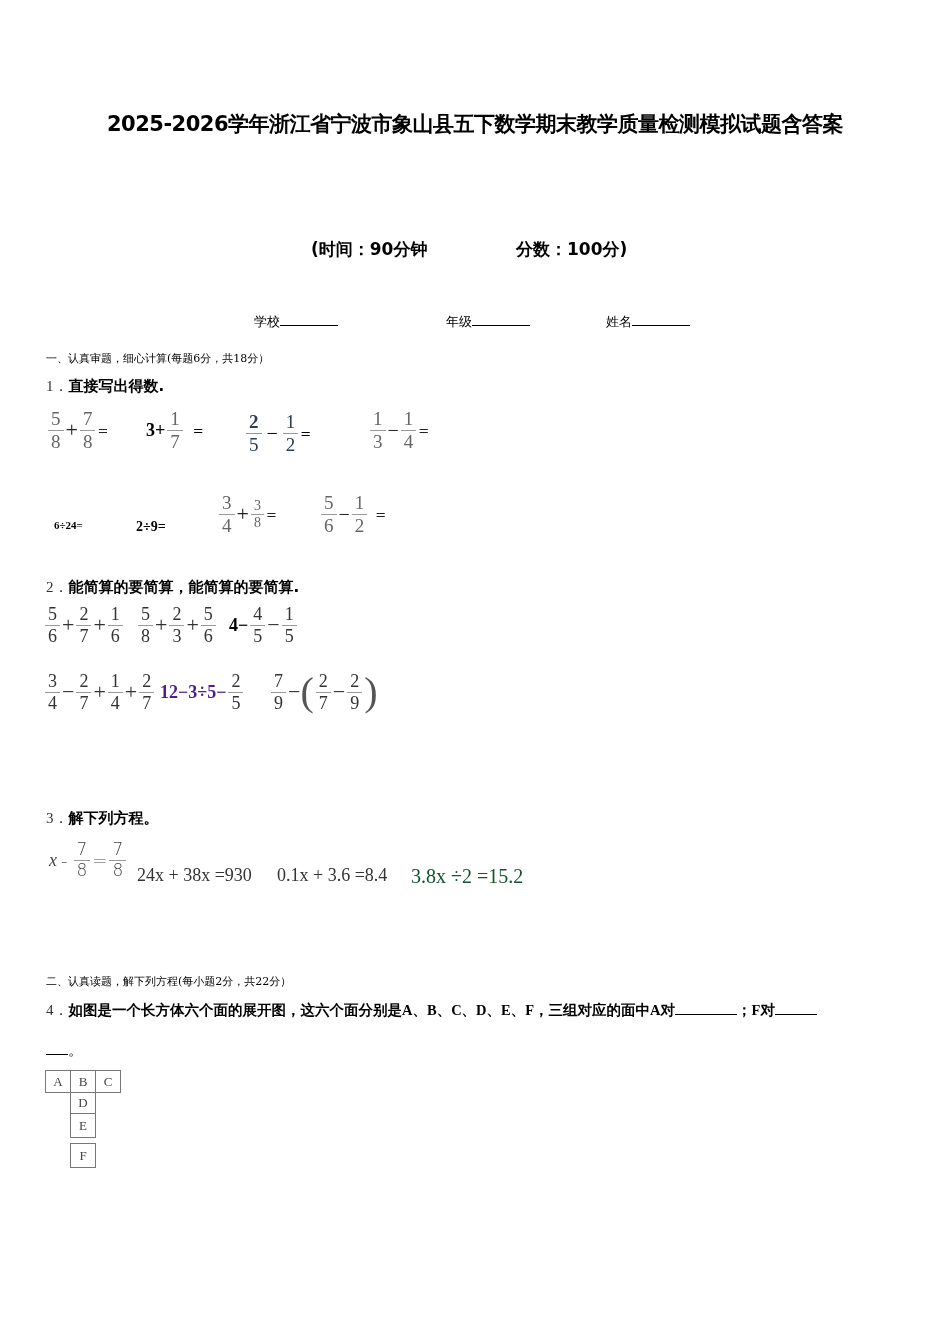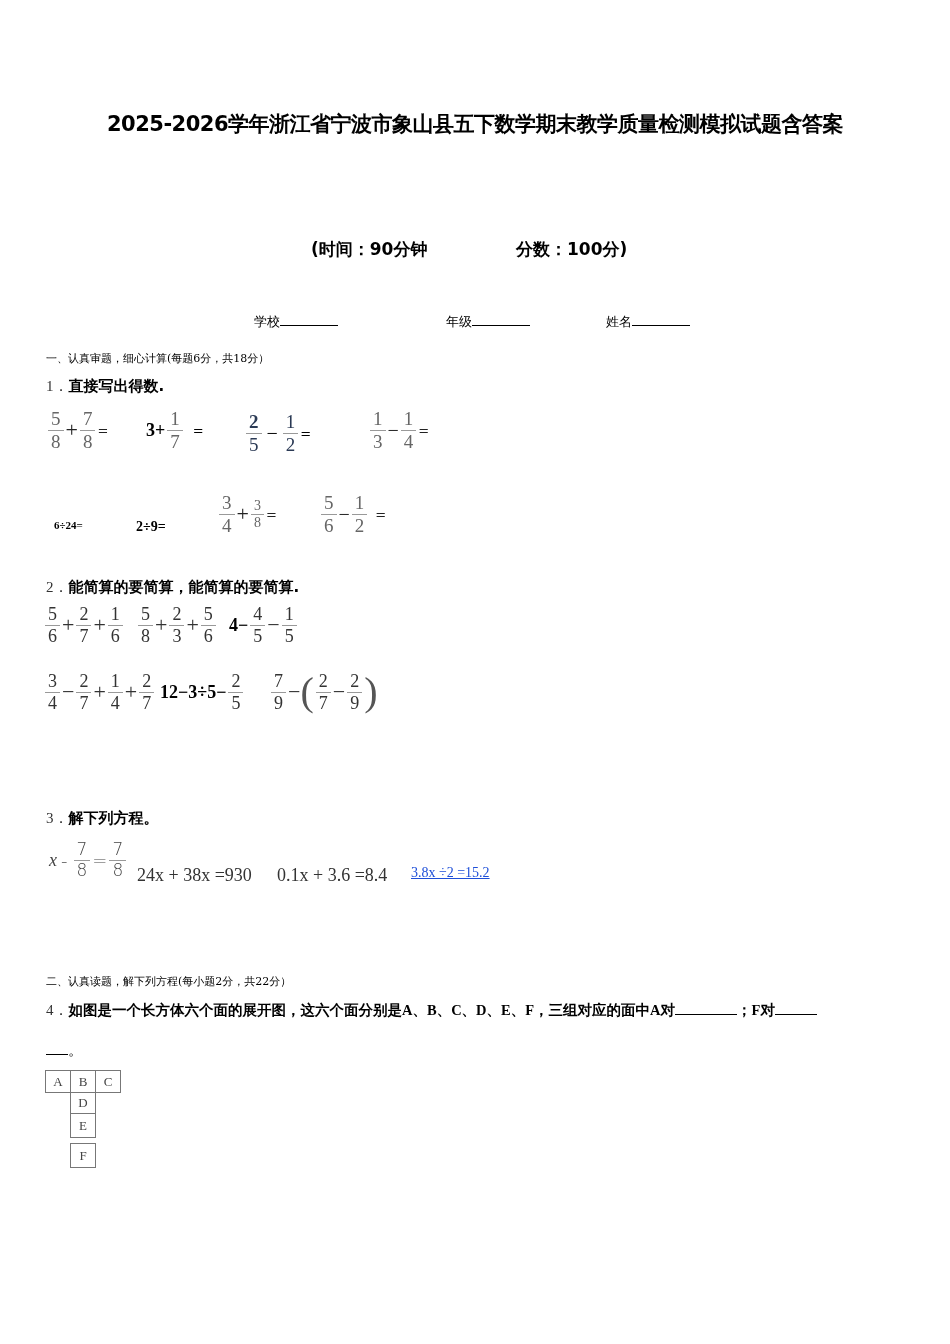"12−3÷5−" span.op { color: #000000 -> #4c1d95 }
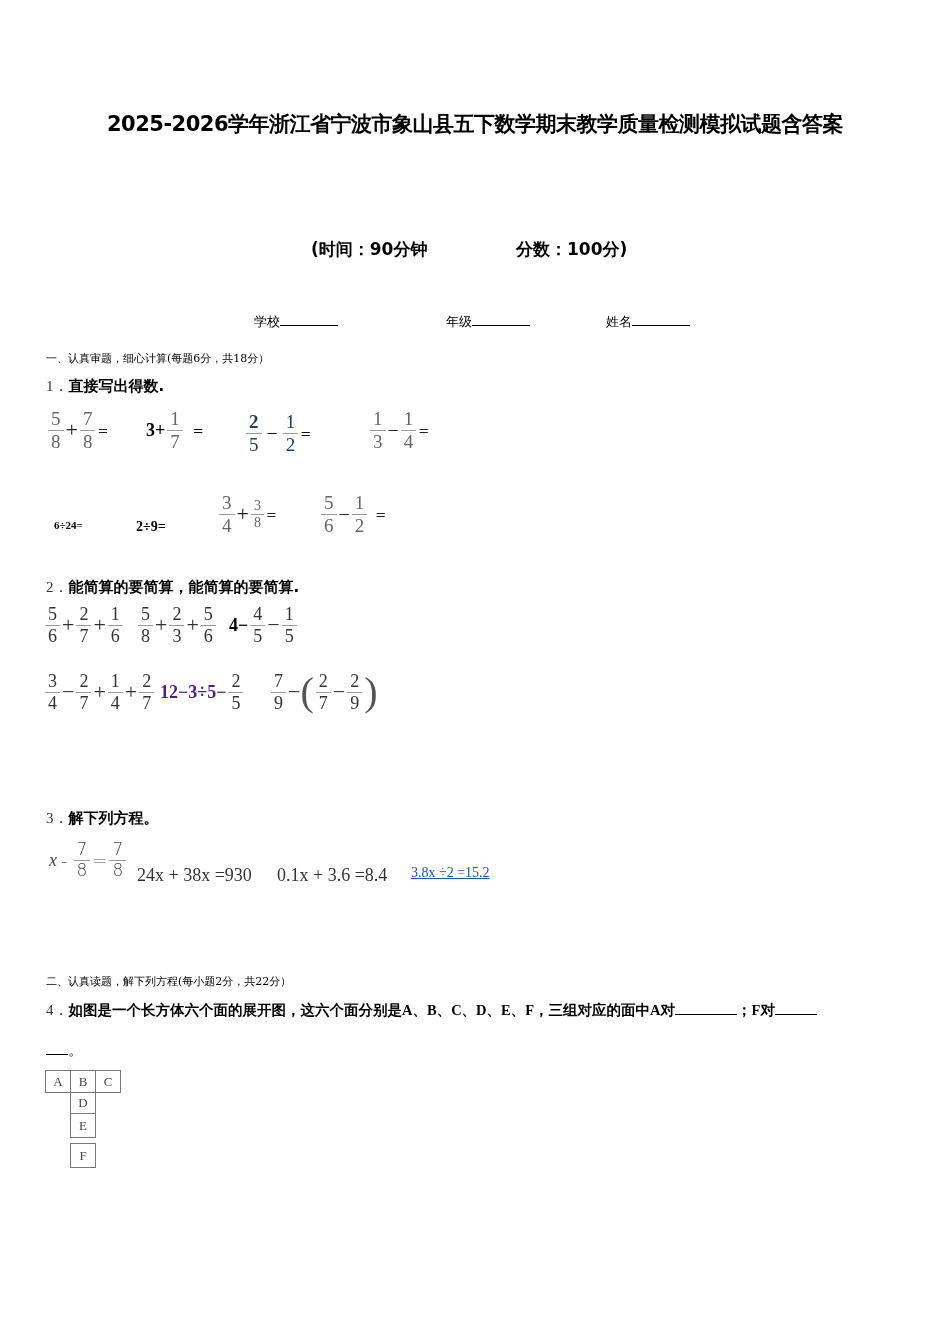"3.8x ÷2 =15.2" div.abs { color: #1d4ed8 -> #14532d; font-size: 14px -> 20px; text-decoration: underline -> none }
